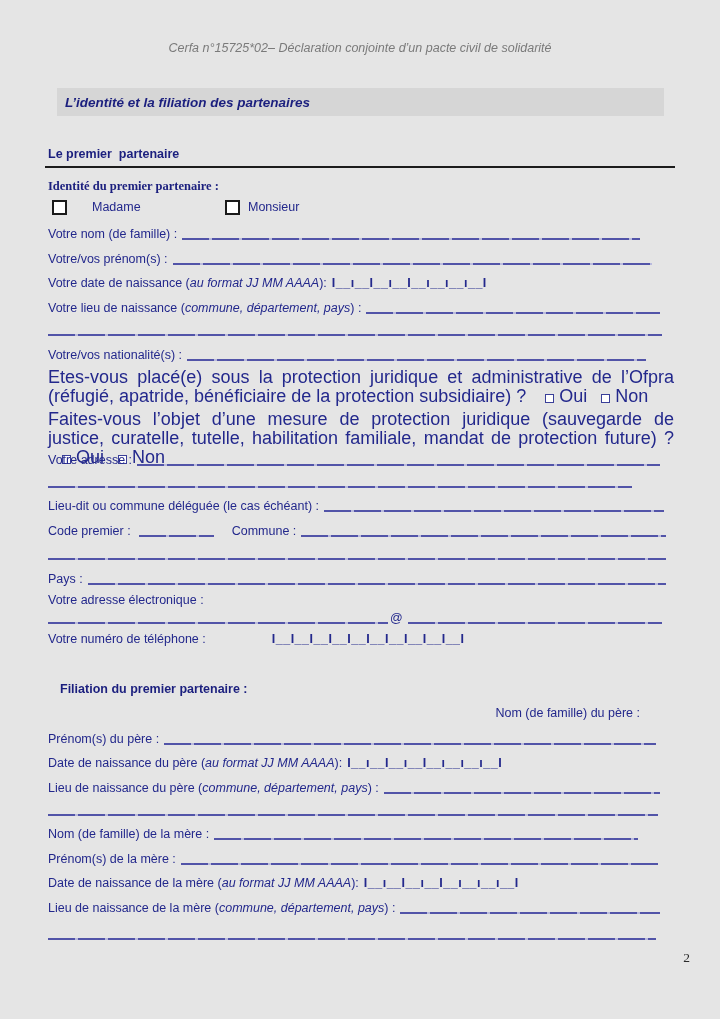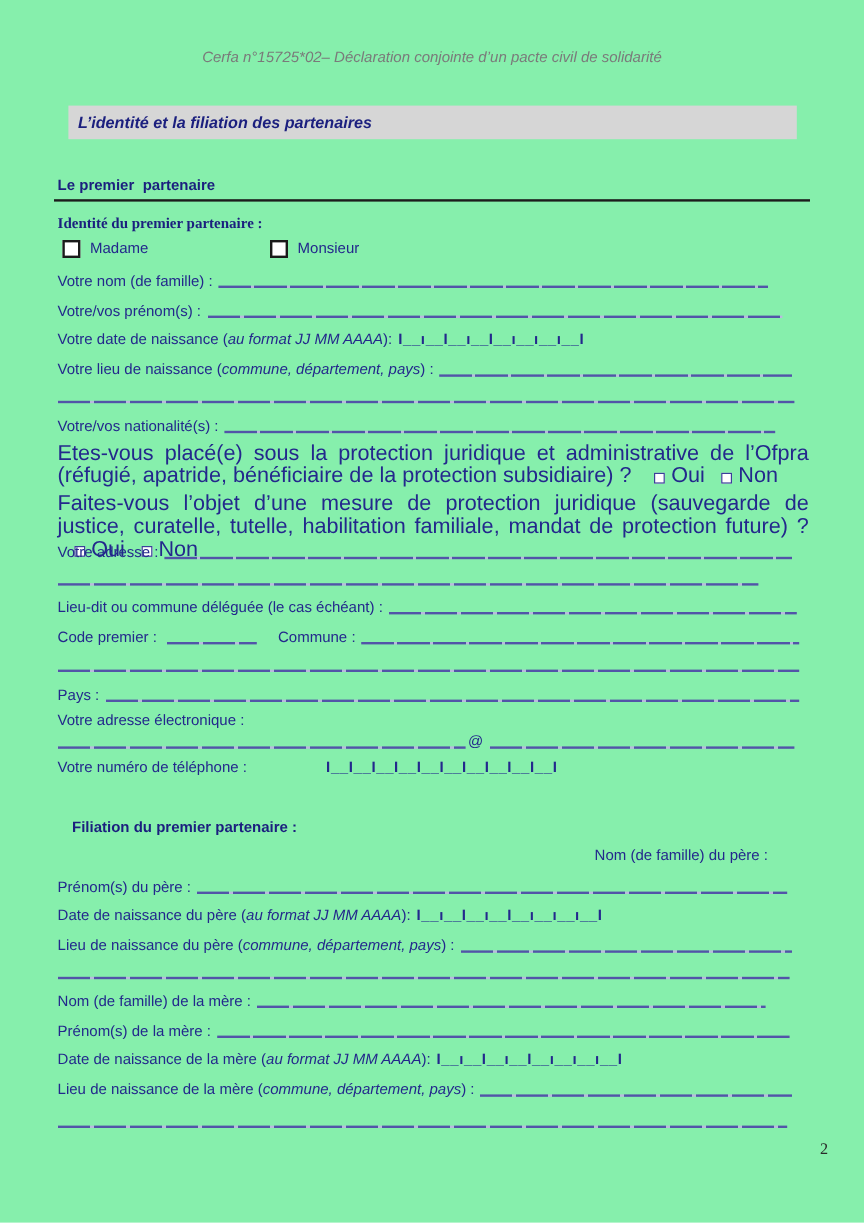"Cerfa n°15725*02– Déclaration conjointe" .page { background: #86efac -> #e5e5e5 }
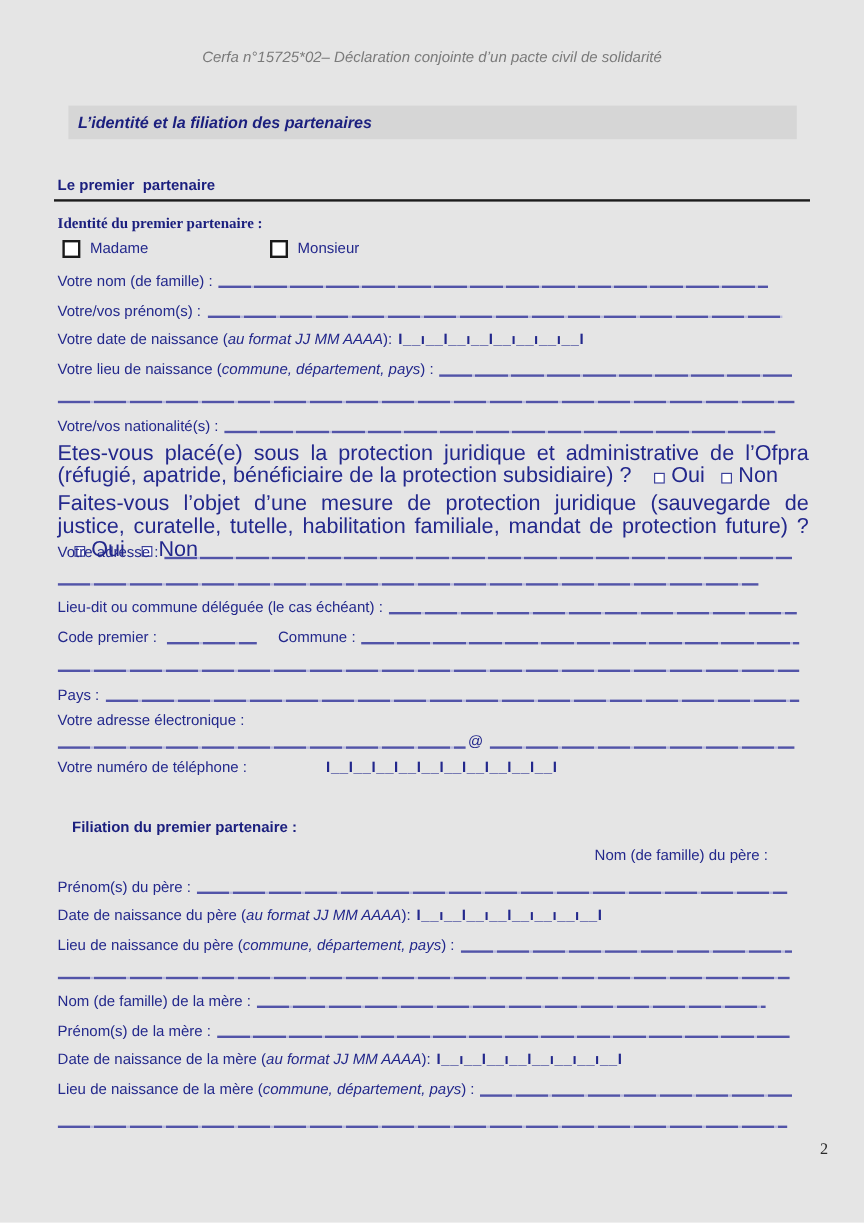"Madame" .civ { gap: none -> 17px }
